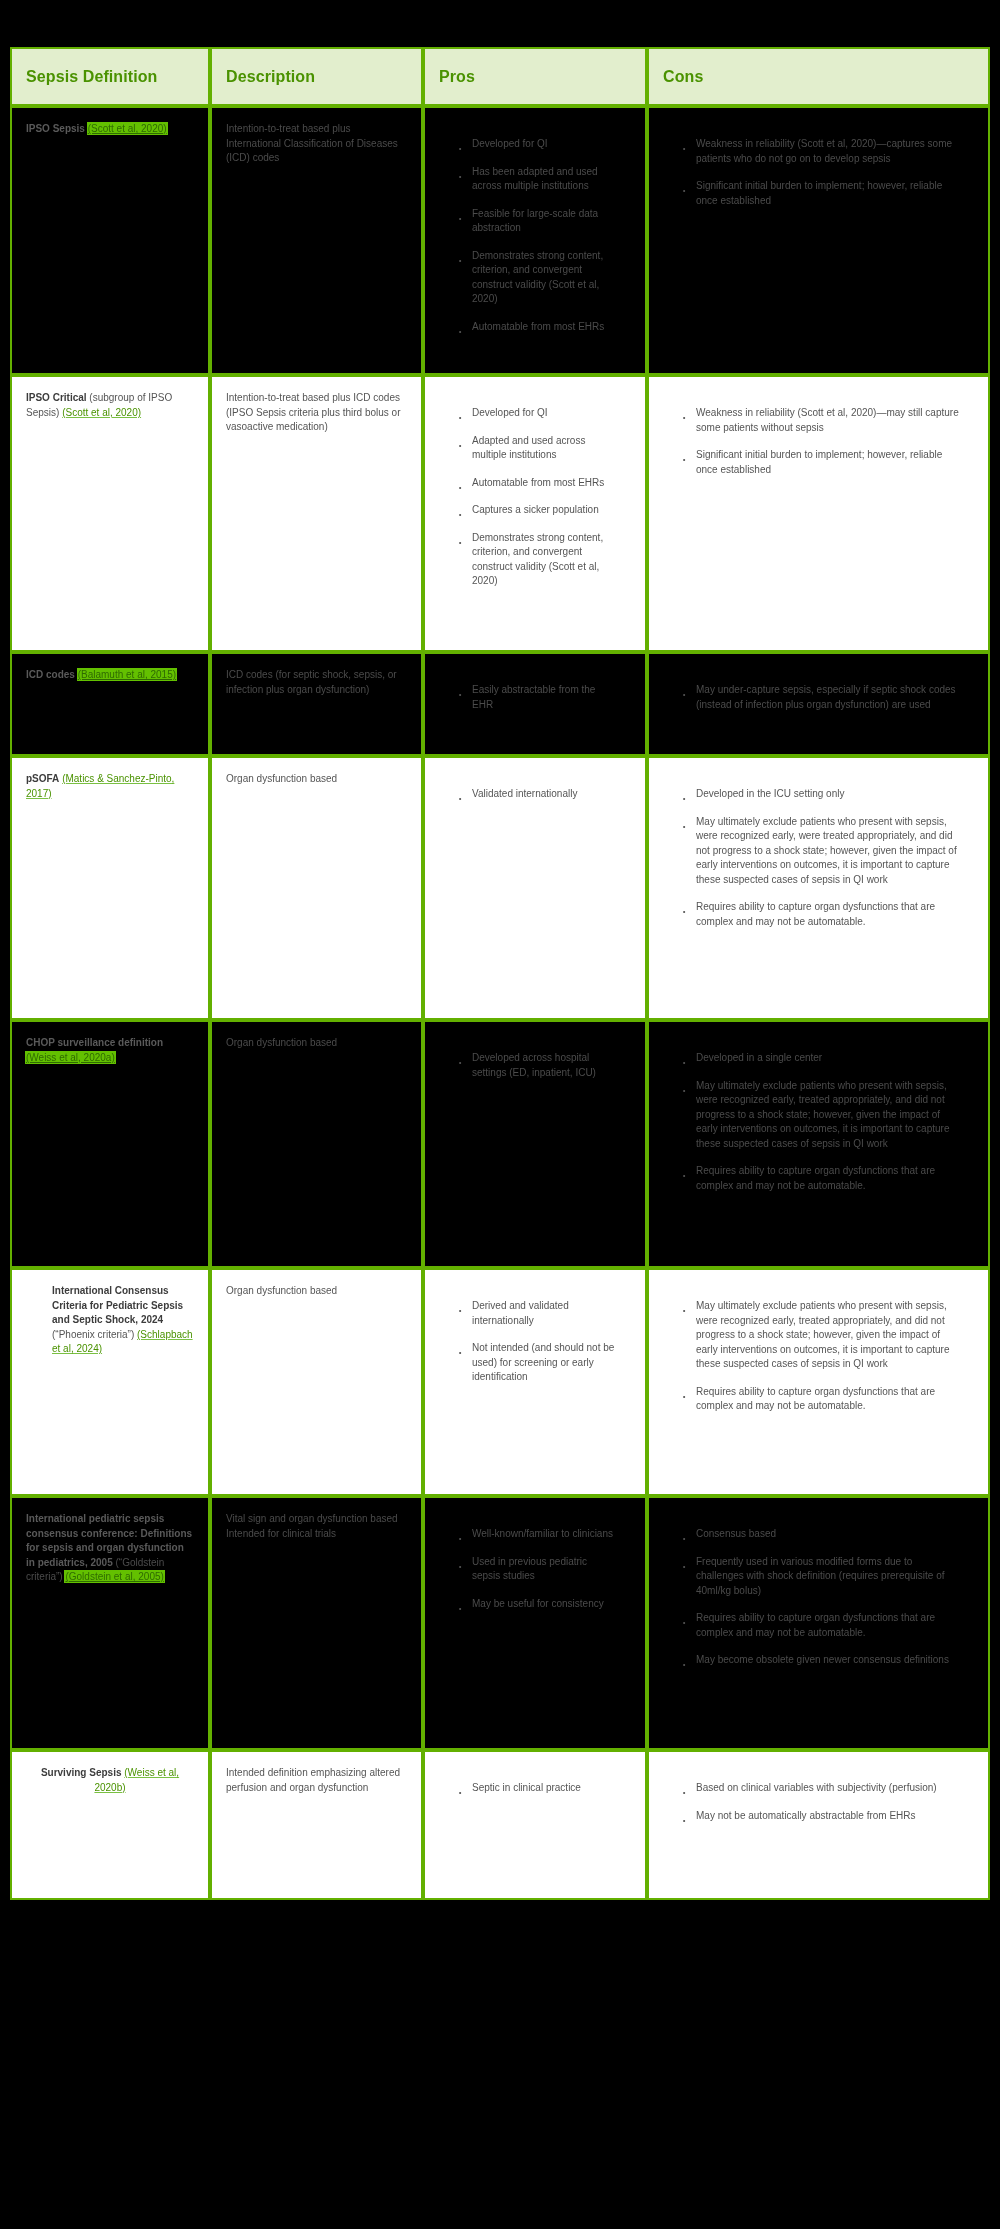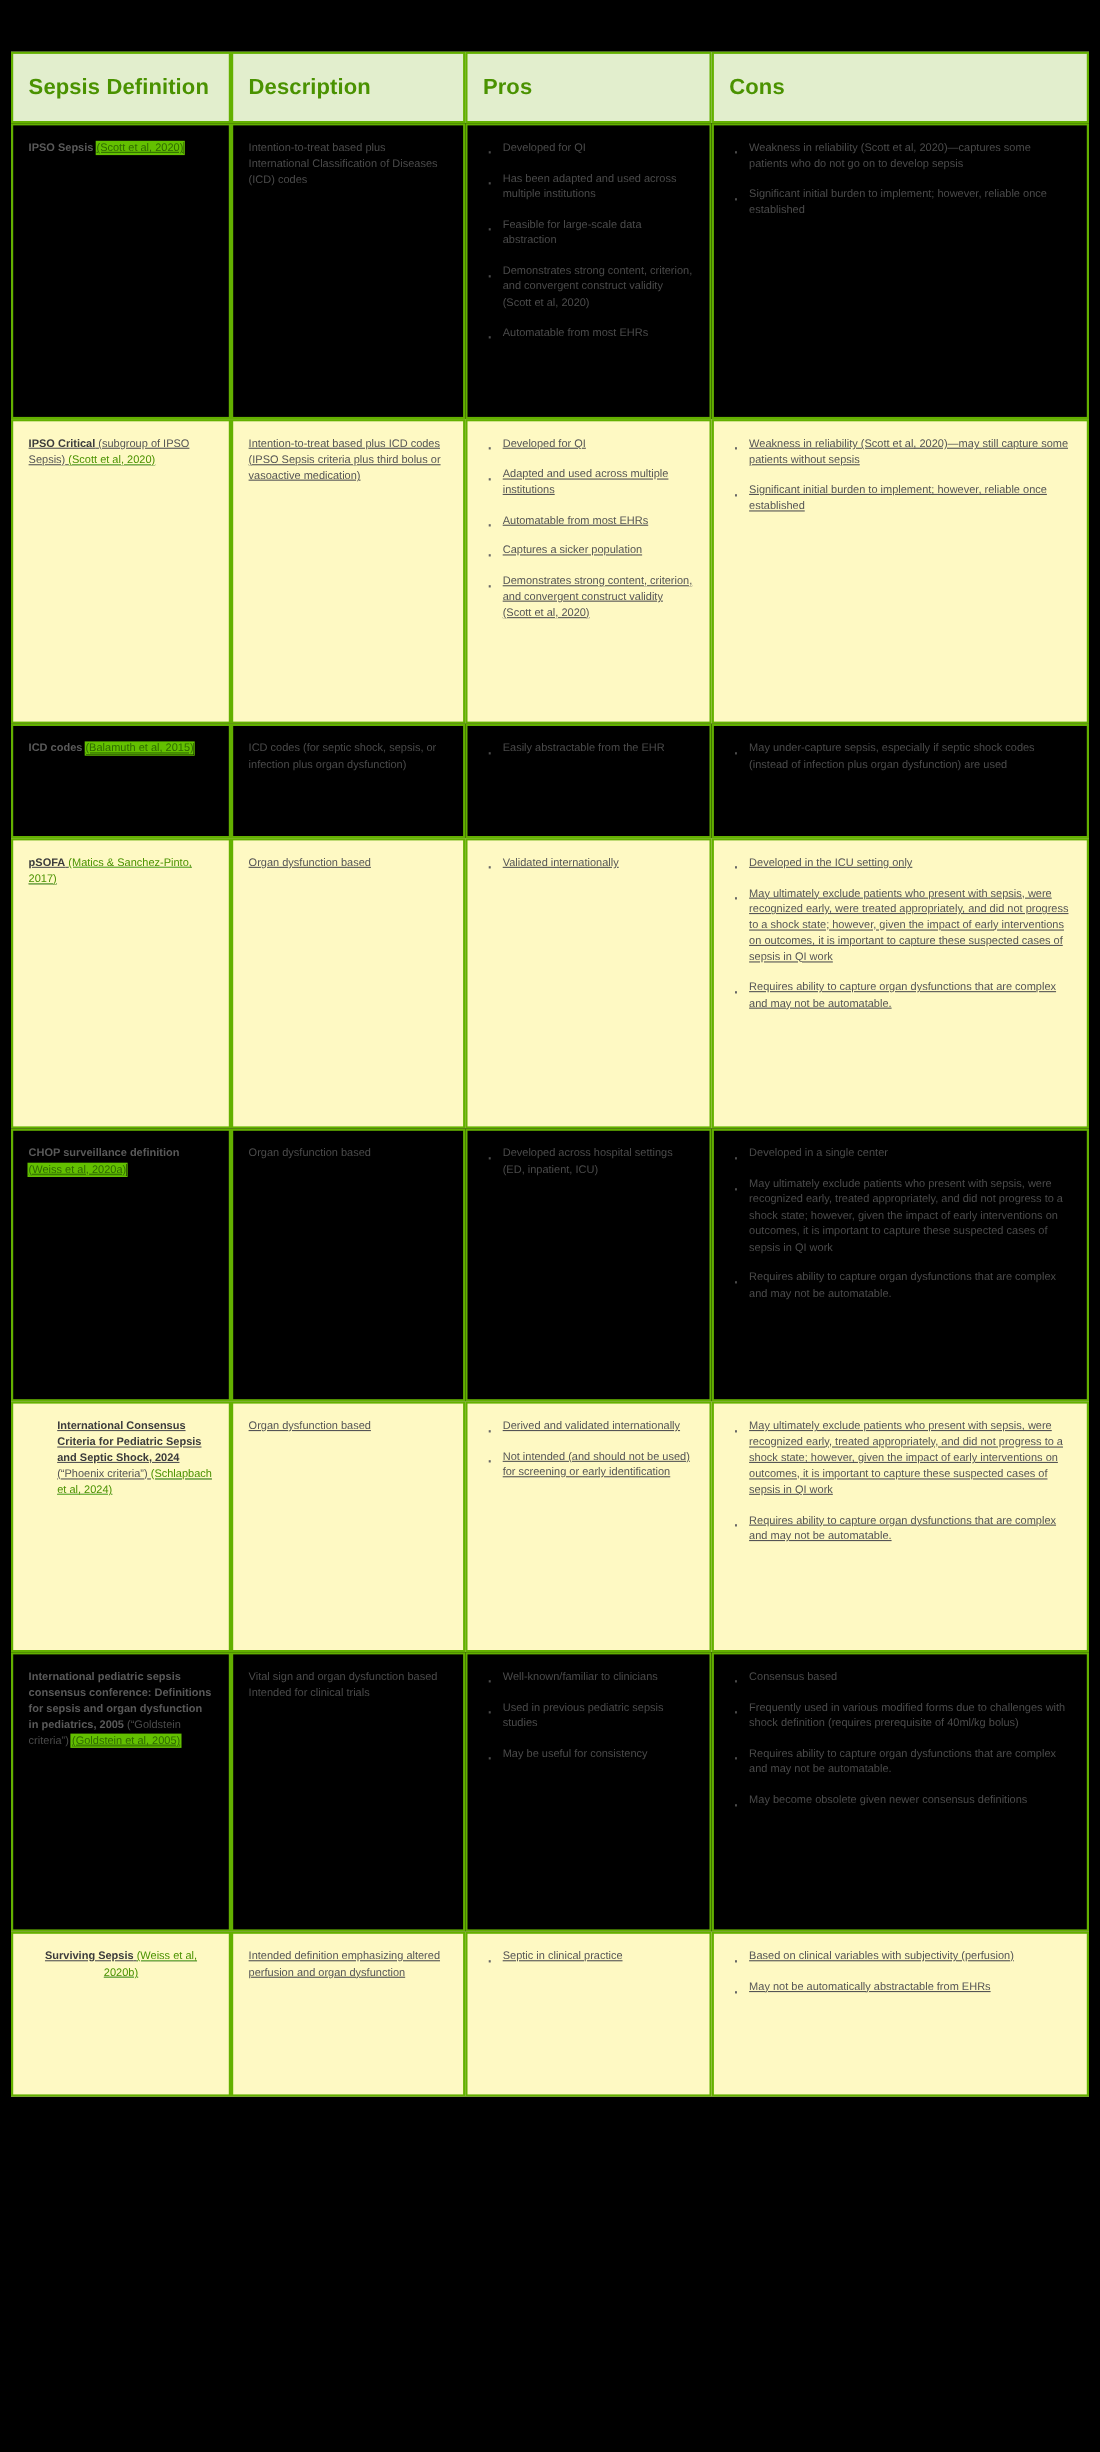"Sepsis Definition" thead th { font-size: 20px -> 16px }
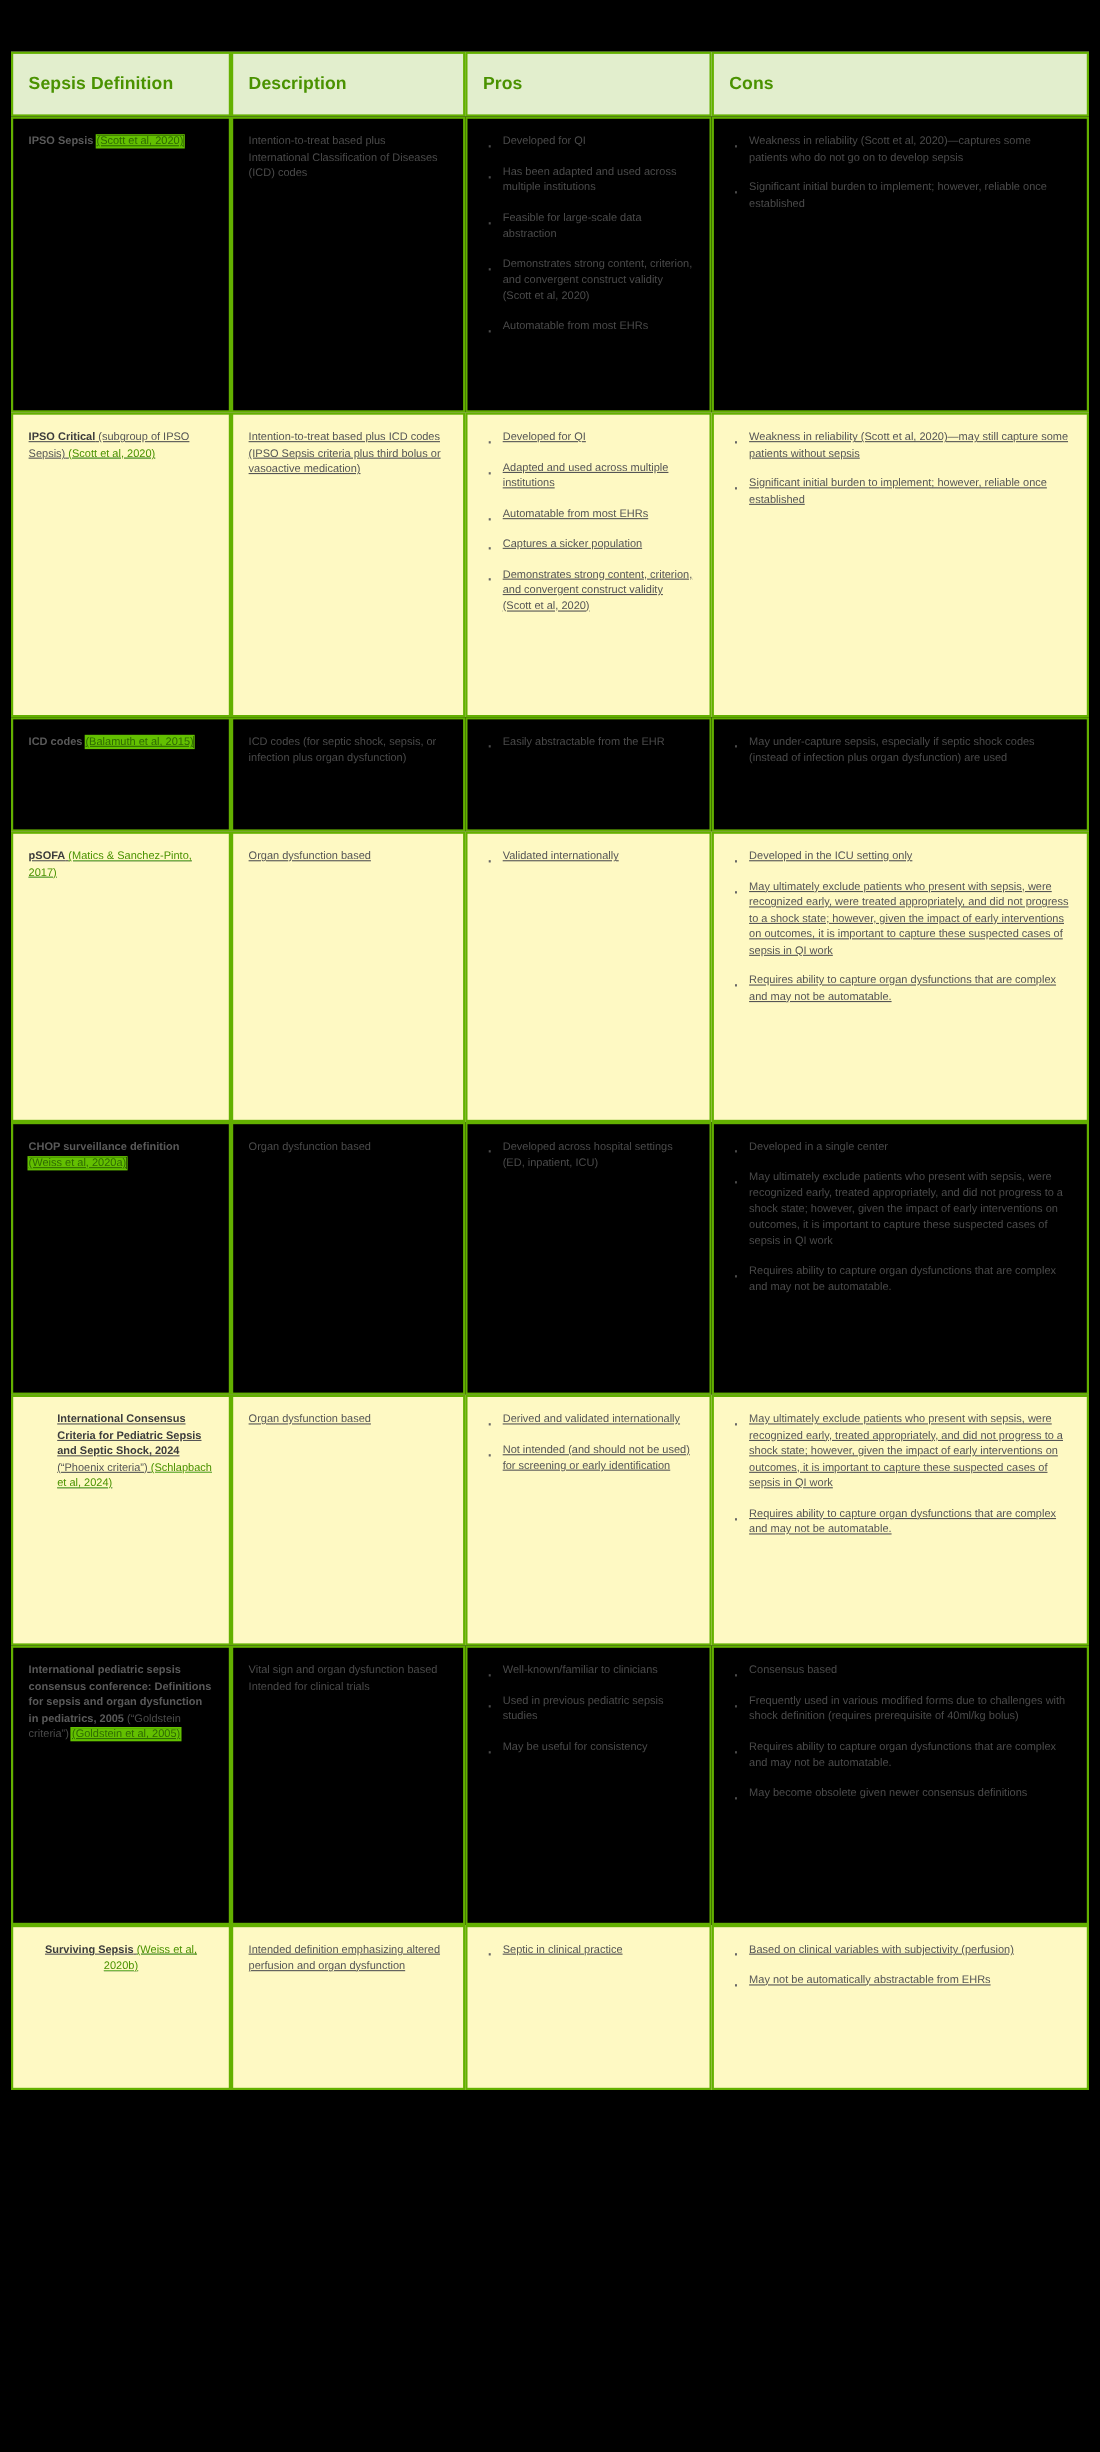"Developed for QI" ul.bullets { margin: 0 -> 15px }
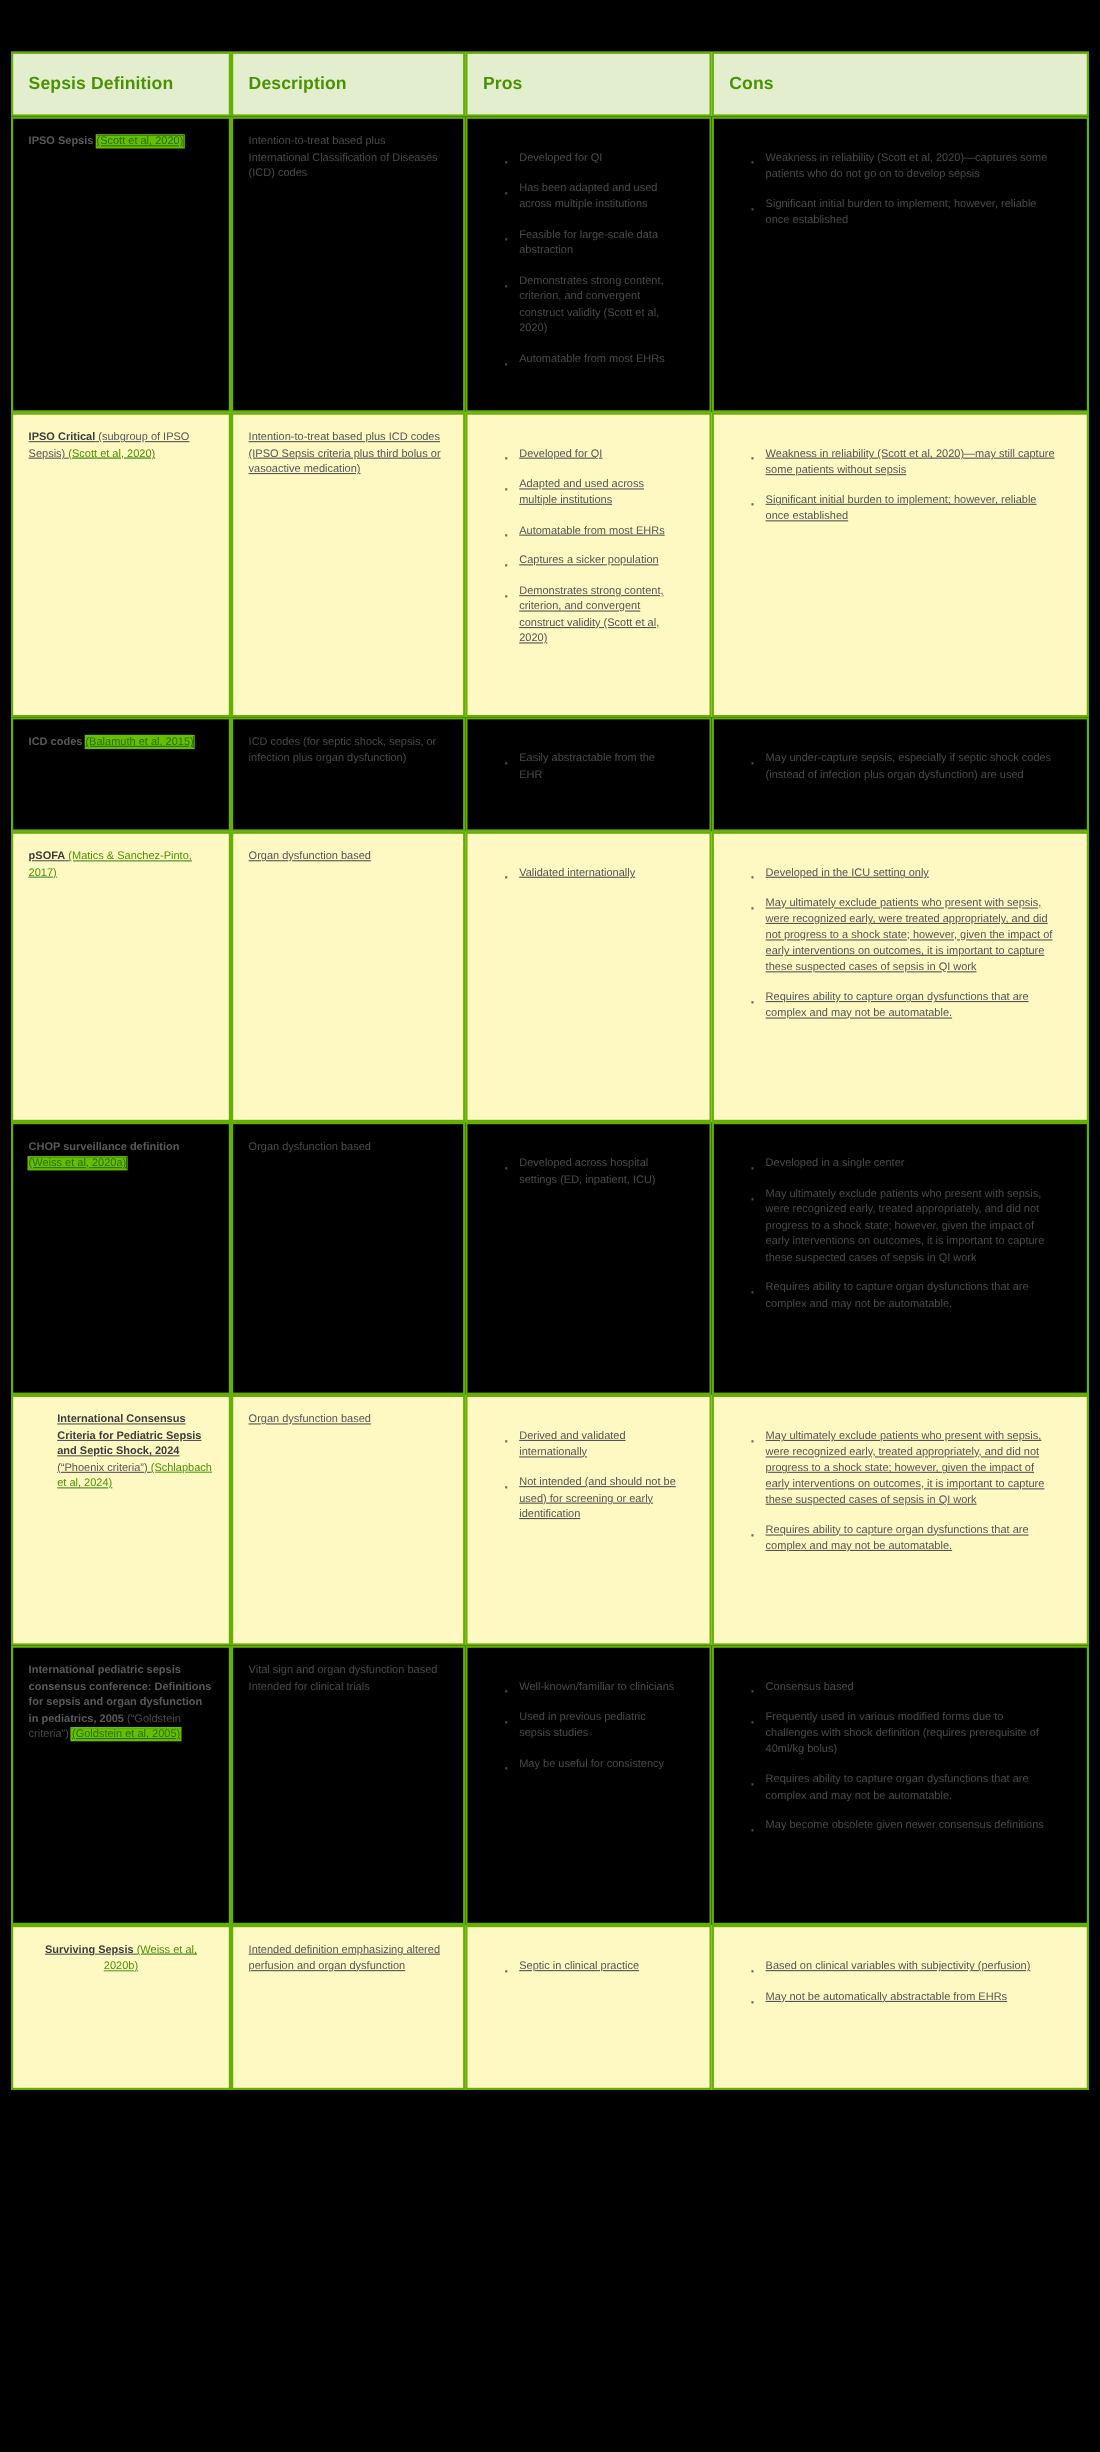"IPSO Critical (subgroup of IPSO" tr.light td { background: #fef9c3 -> #ffffff; text-decoration: underline -> none }
